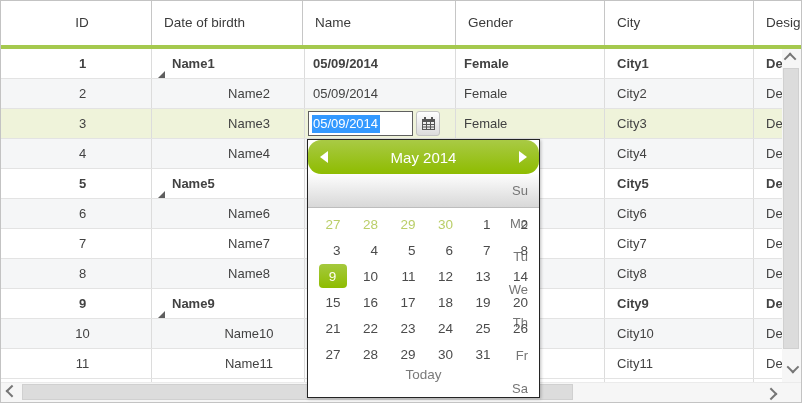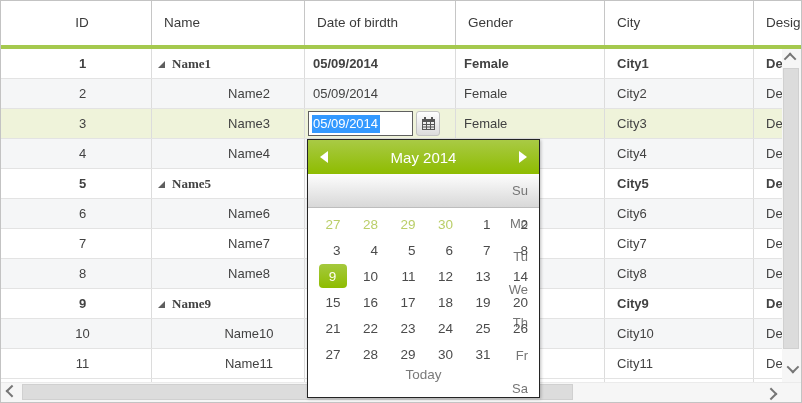"Name" div.hcell { order: before "Date of birdth" -> after "Date of birdth" }
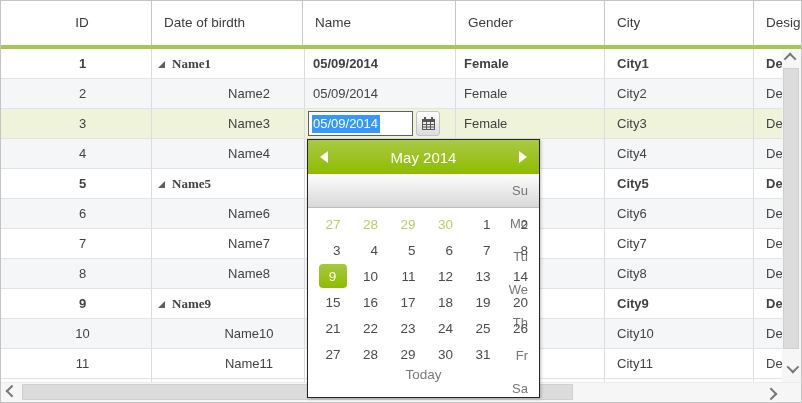"Name1" .namec.parent { align-items: center -> flex-end; font-family: Liberation Serif, serif -> none }
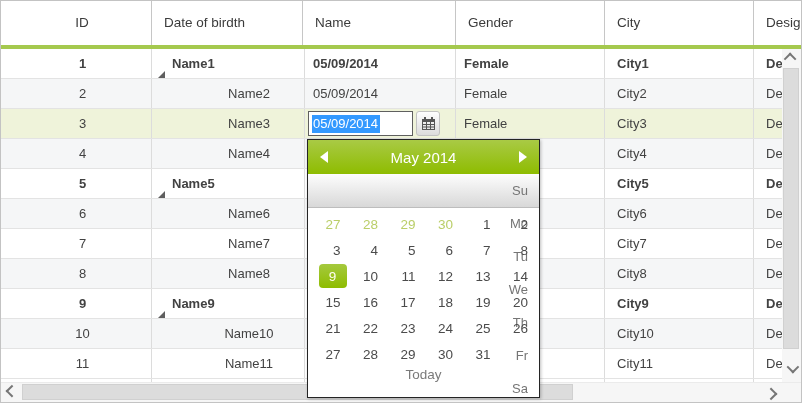"May 2014" .cal-h { border-radius: none -> 13px }
